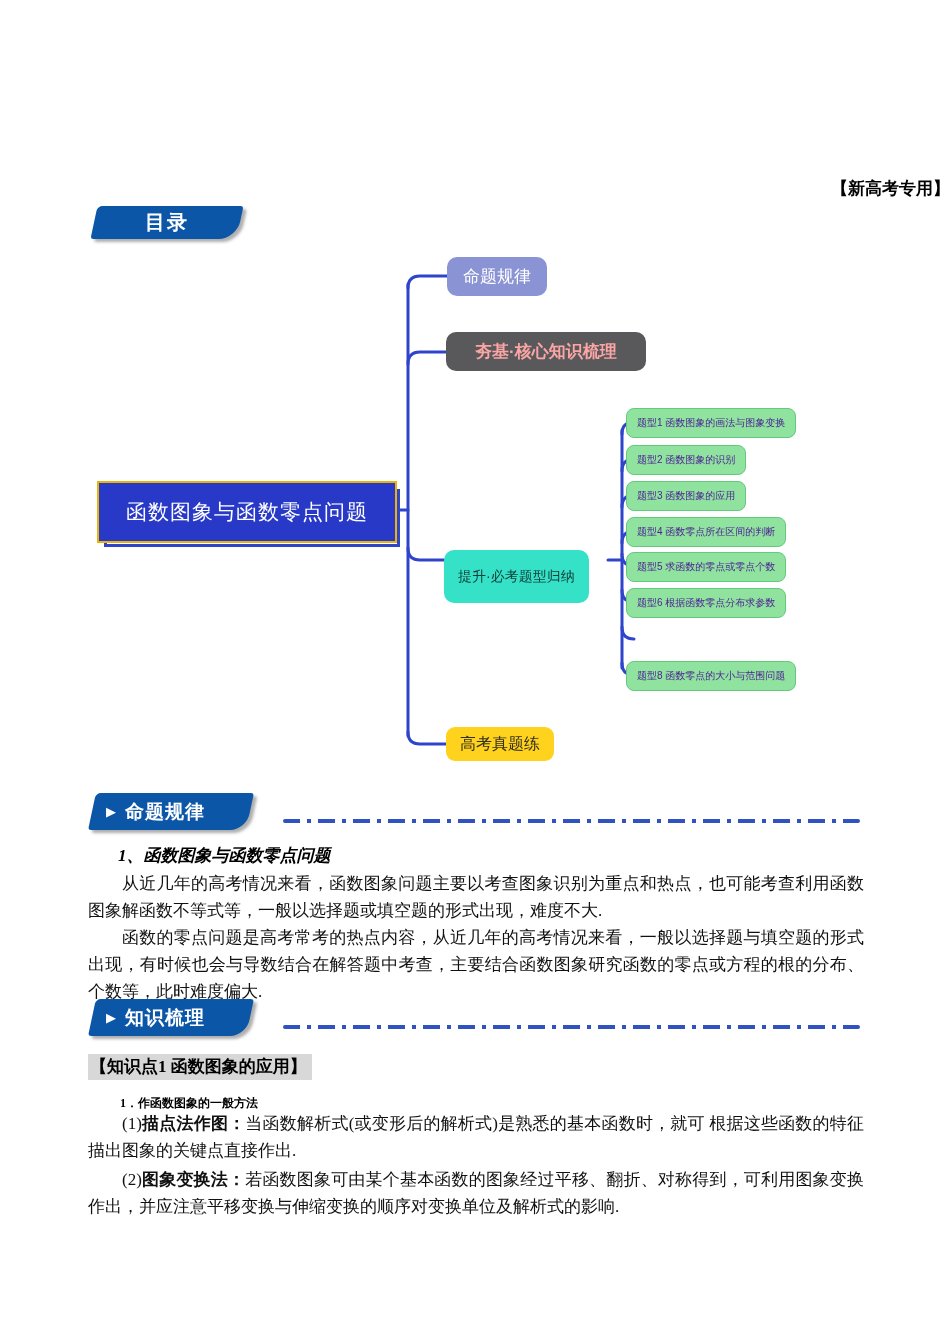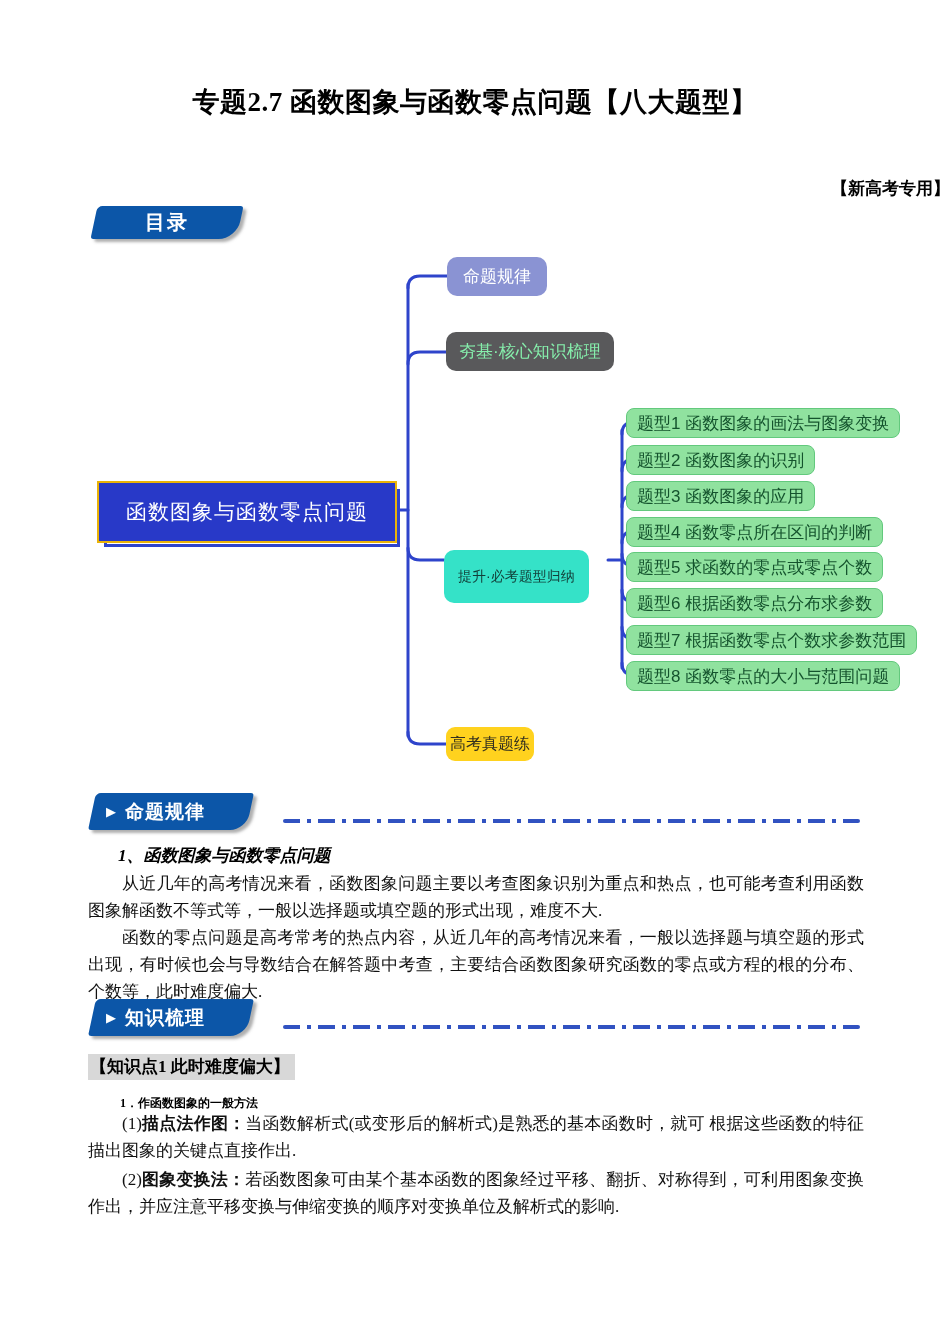"专题2.7 函数图象与函数零点问题【八大题型】" h1.doc-title { html: <h1>专题2.7 函数图象与函数零点问题【八大题型】</h1> -> none }
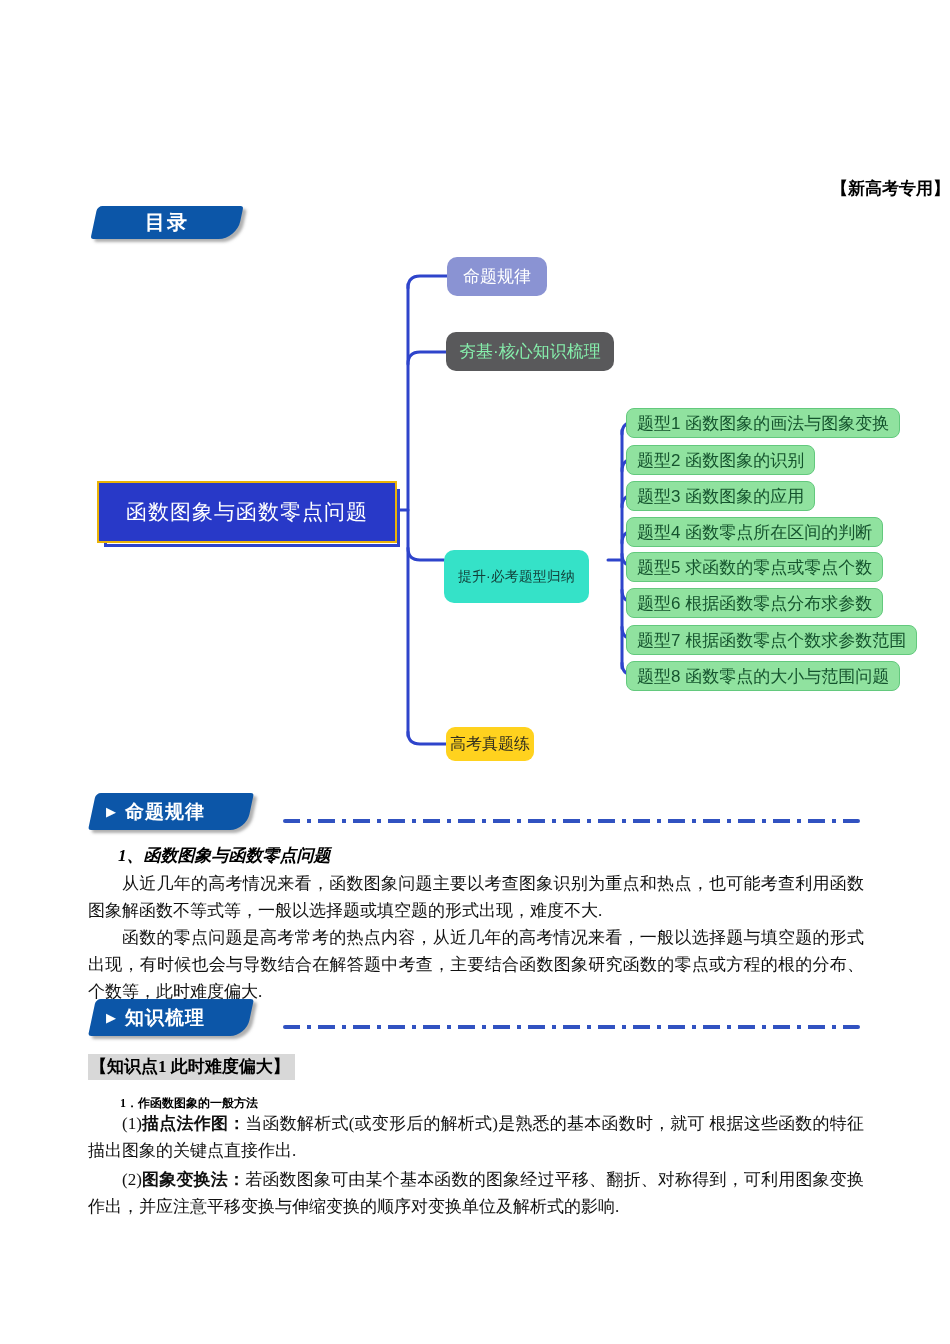"夯基·核心知识梳理" .mnode.gray { color: #86efac -> #fca5a5; font-weight: none -> bold; padding: 0 13px -> 0 29px }
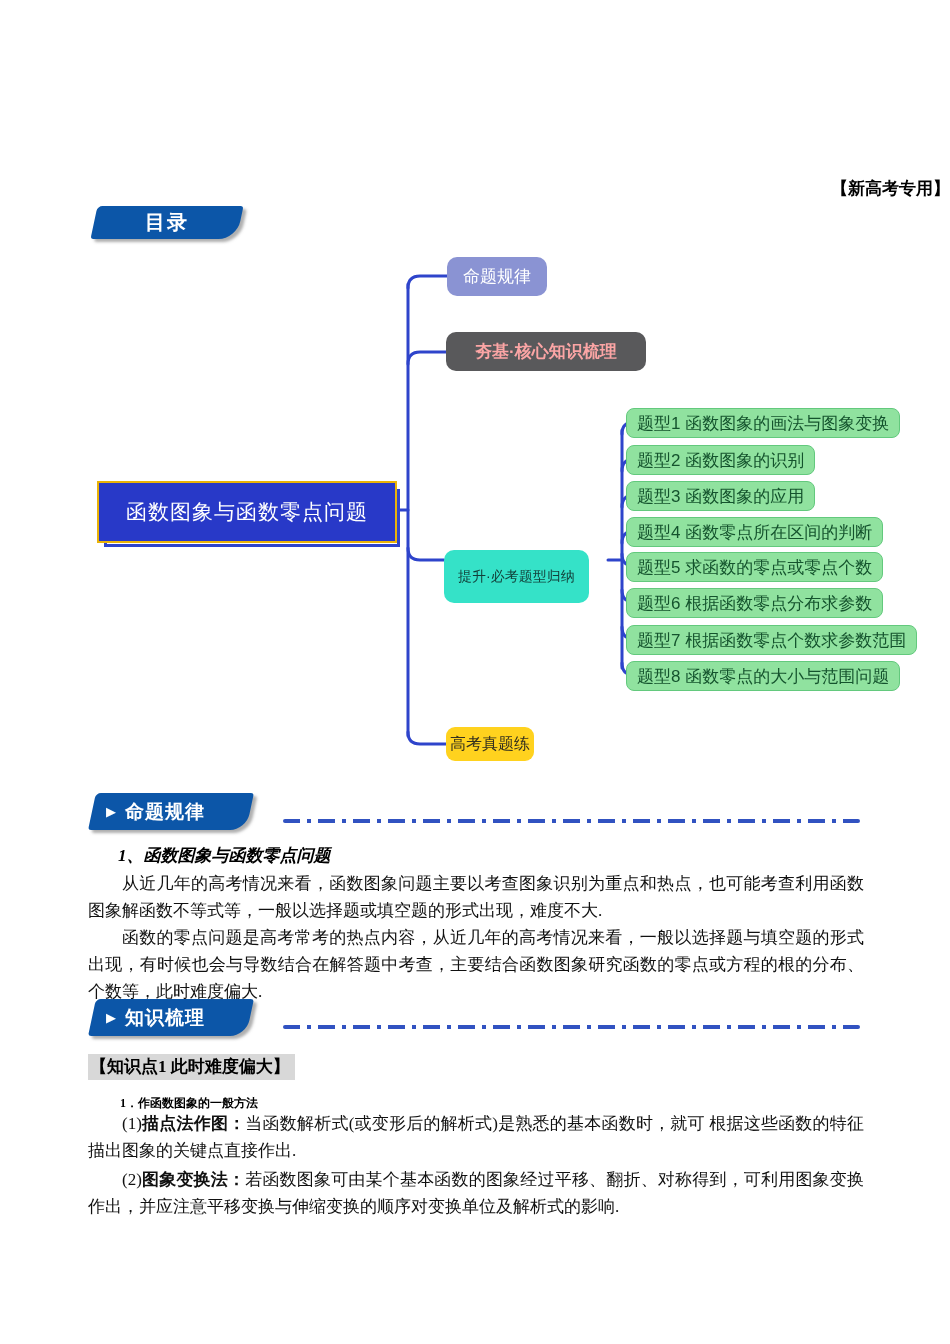"题型1 函数图象的画法与图象变换" .mnode.sub { color: #14532d -> #4c1d95; font-size: 17px -> 10px }
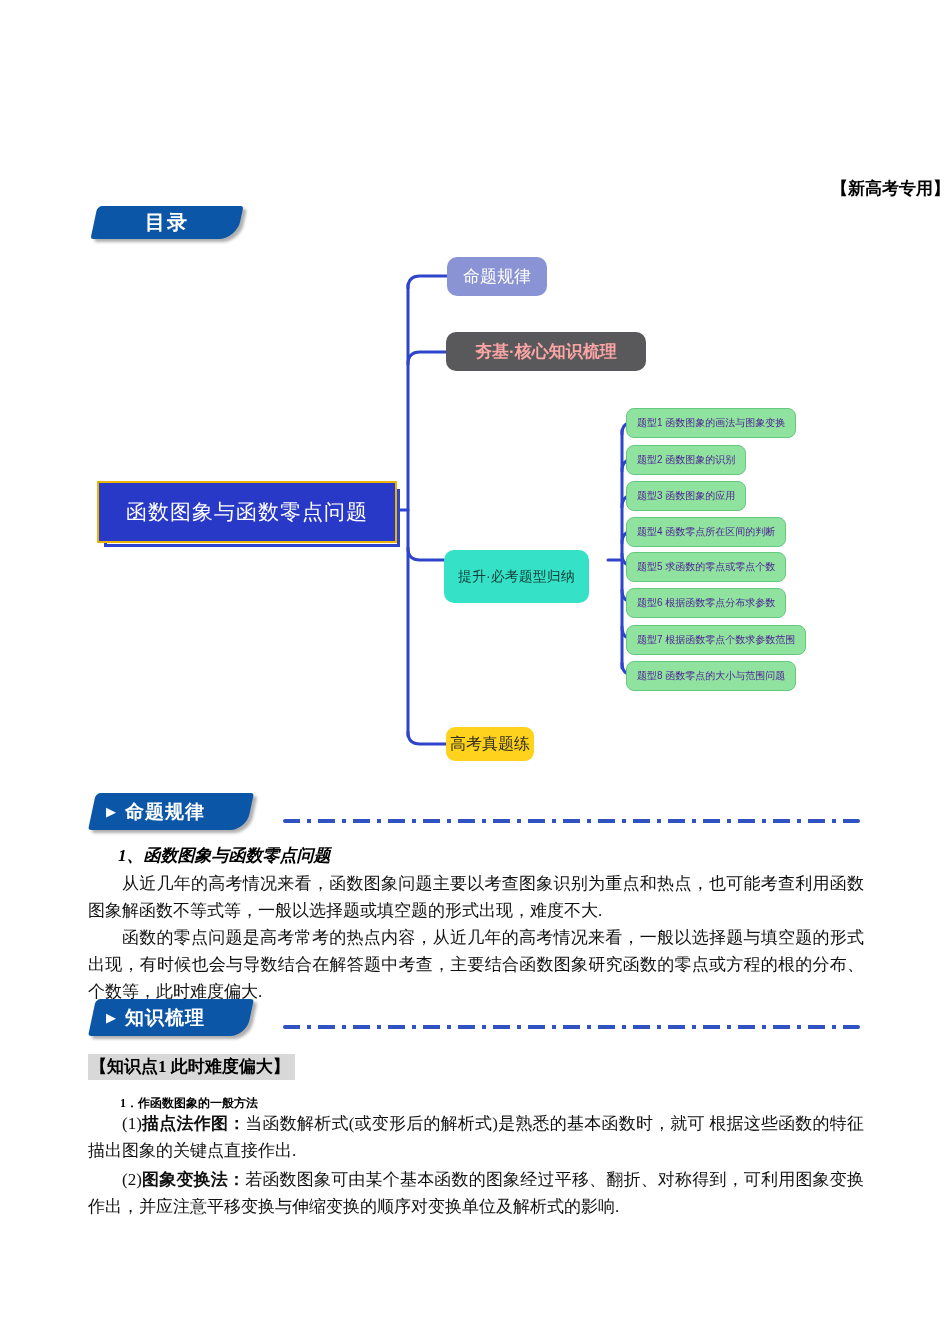"题型7 根据函数零点个数求参数范围" div.mnode { html: <div>题型7 根据函数零点个数求参数范围</div> -> none }
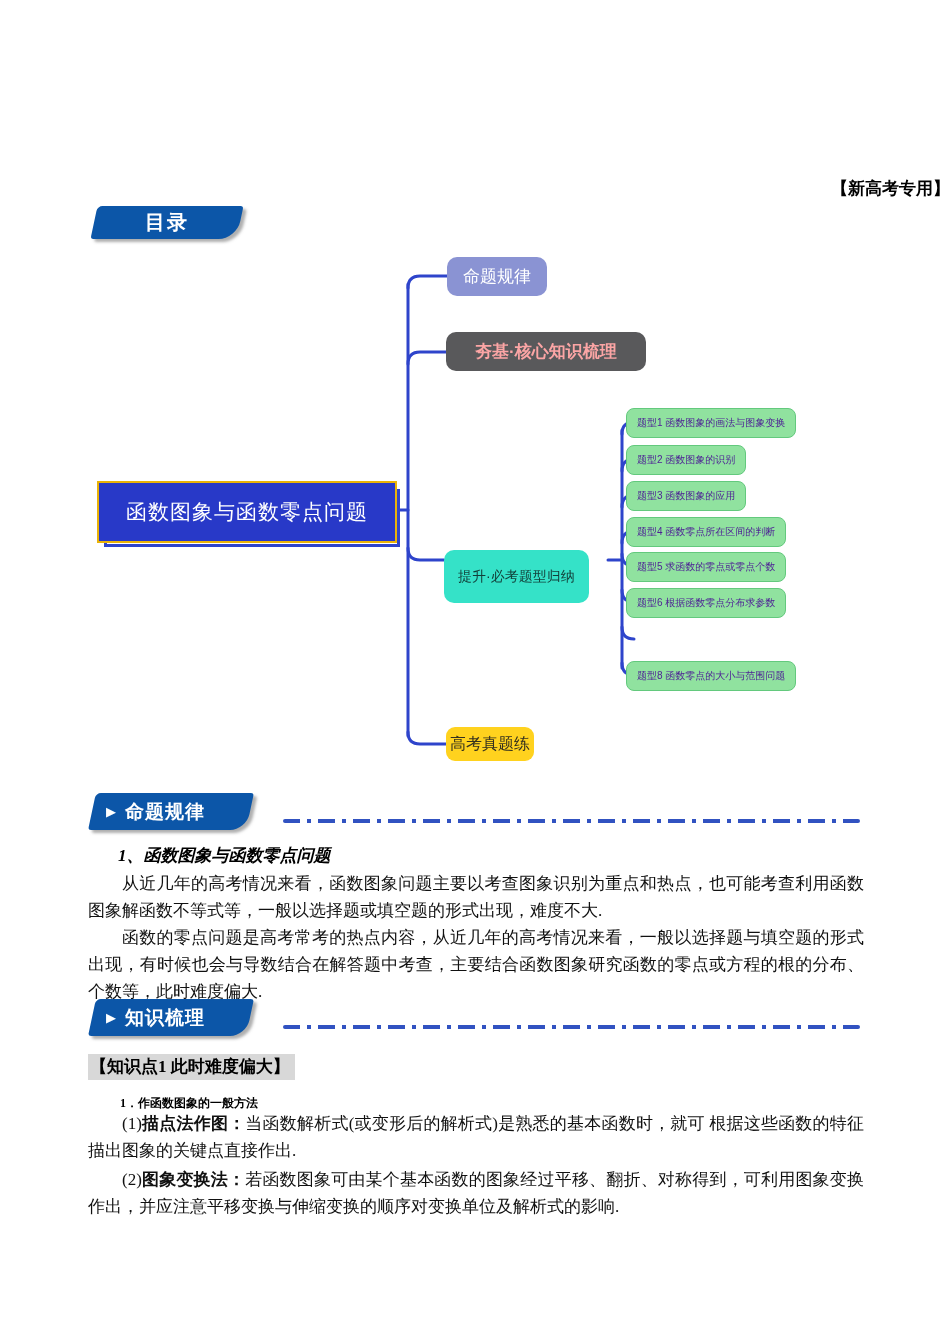"高考真题练" .mnode.yellow { padding: 0 4px -> 0 14px }
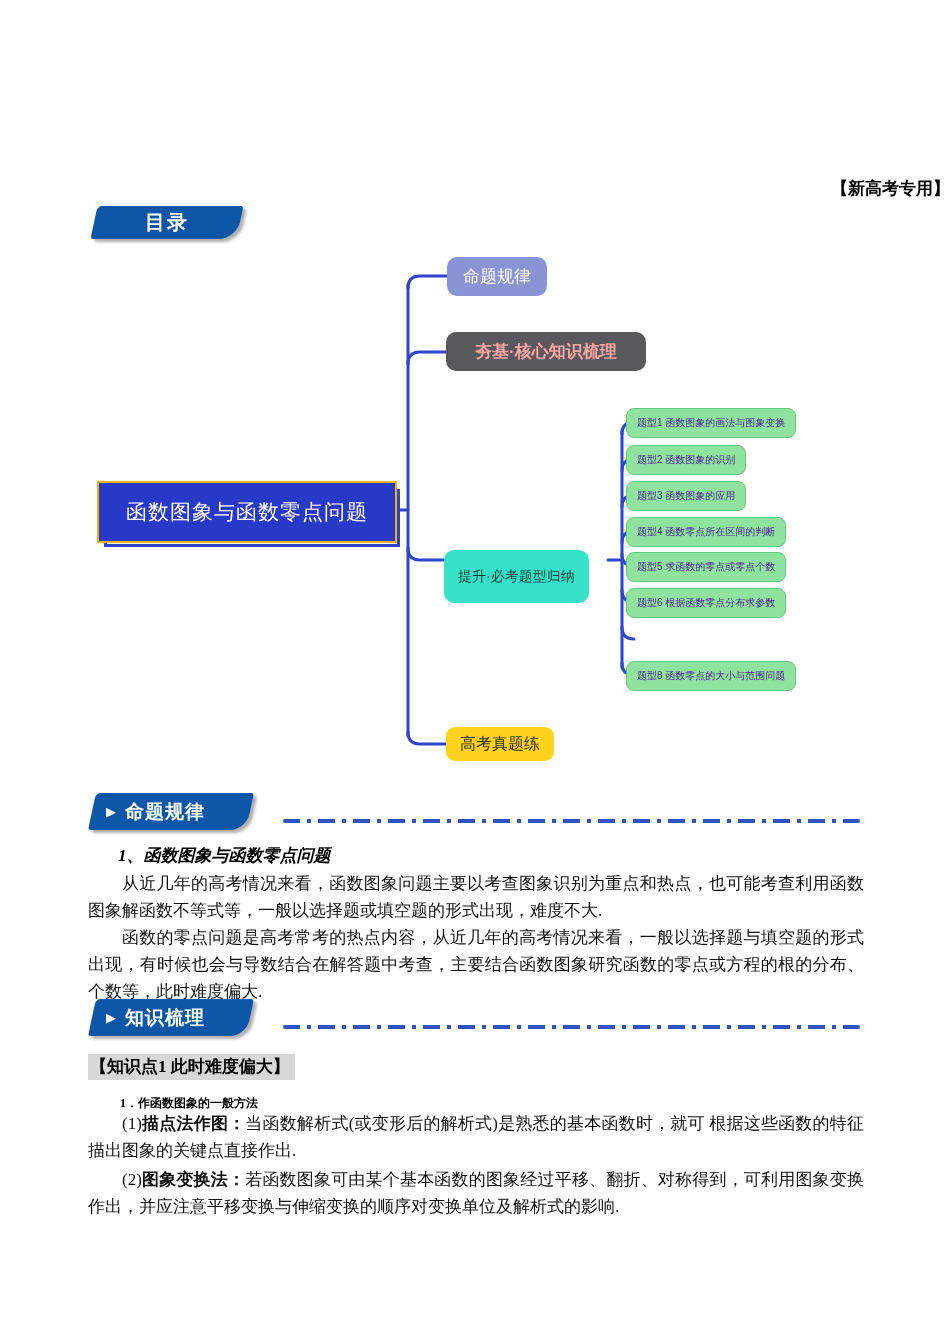"【知识点1 此时难度偏大】" div.kp-header { text: 此时难度偏大 -> 函数图象的应用 }
